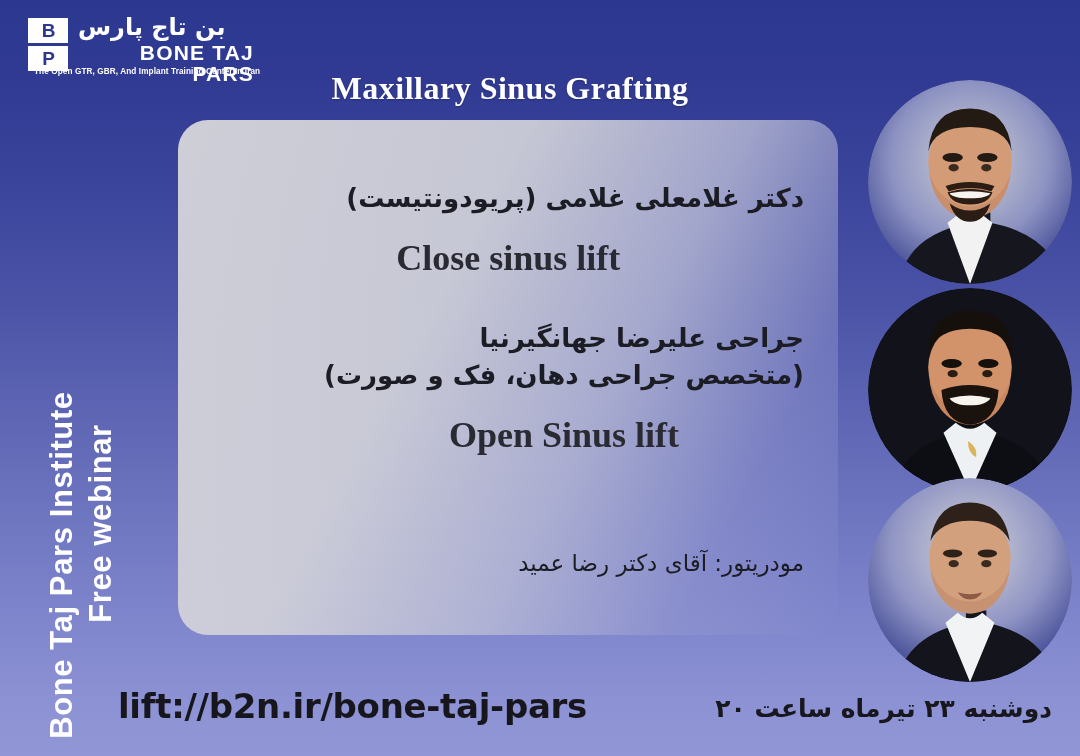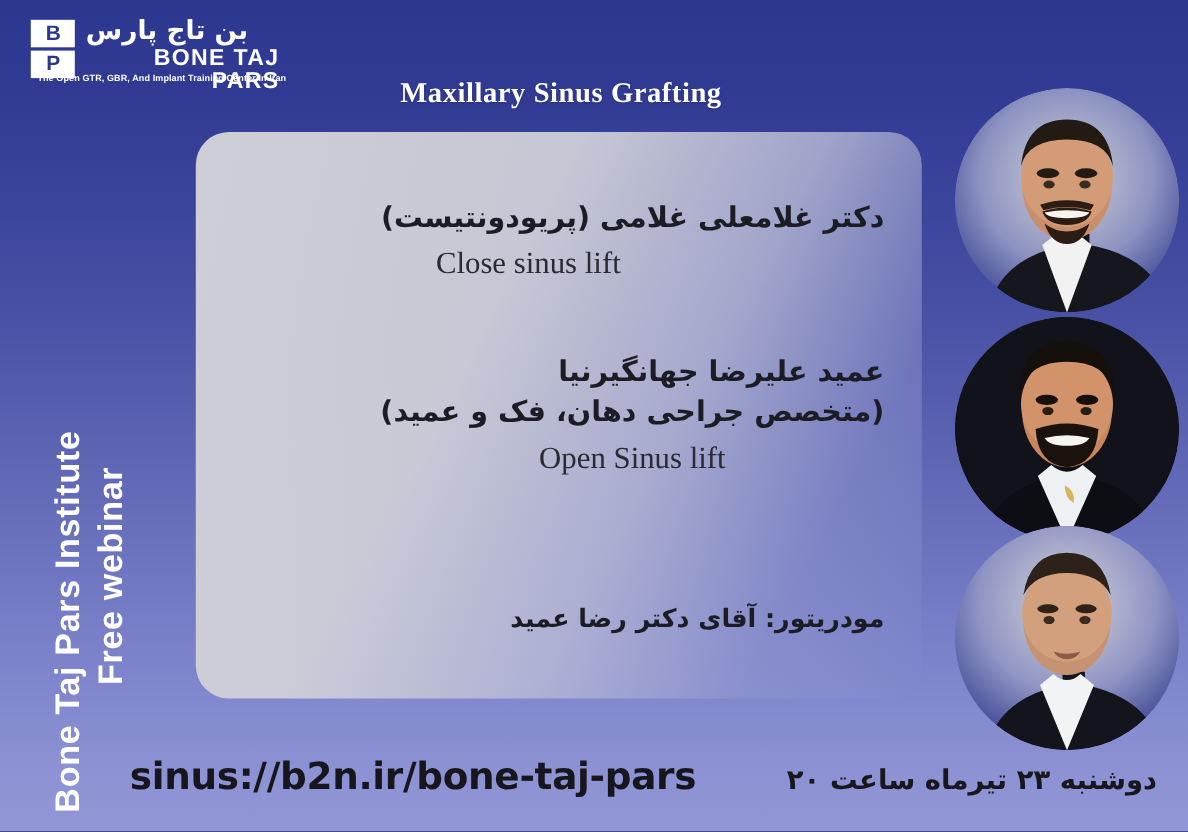"Maxillary Sinus Grafting" #title { font-size: 26px -> 32px }
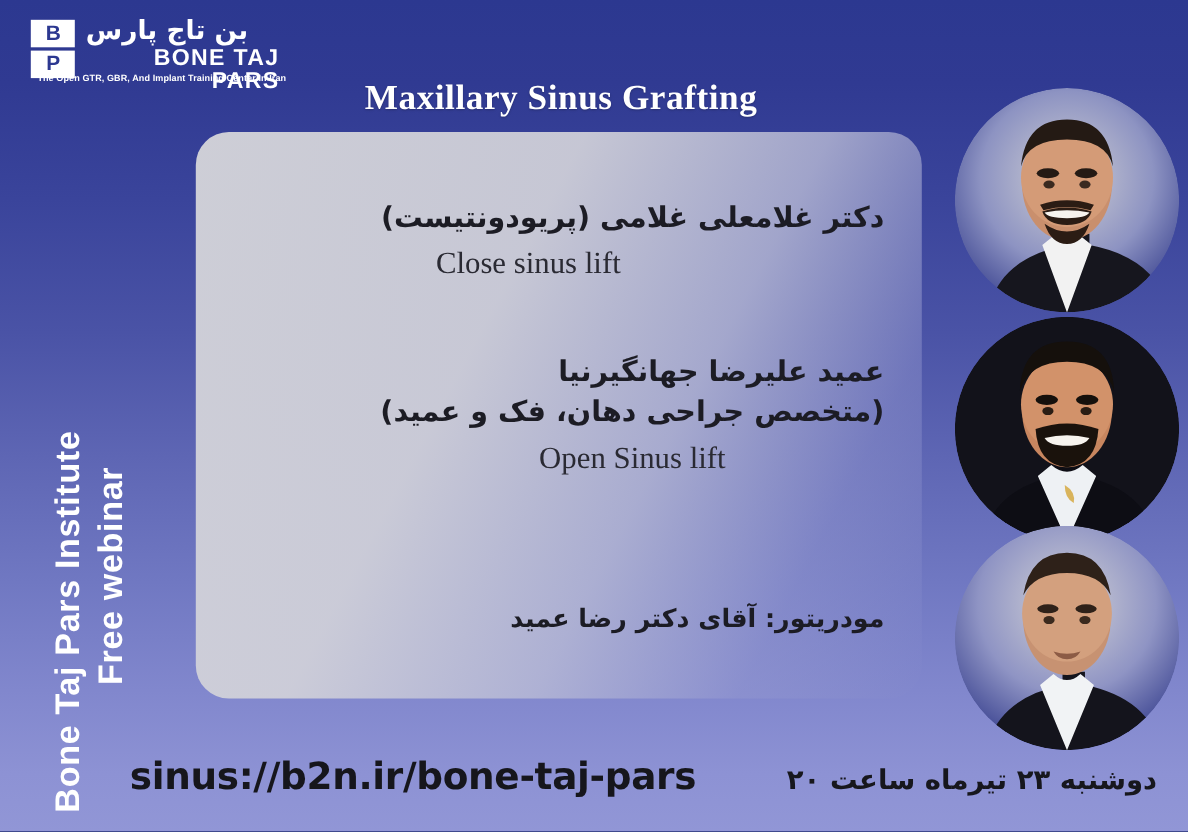"Close sinus lift" .role-en { font-size: 28px -> 36px; font-weight: 400 -> 700; margin-top: 7px -> 20px }
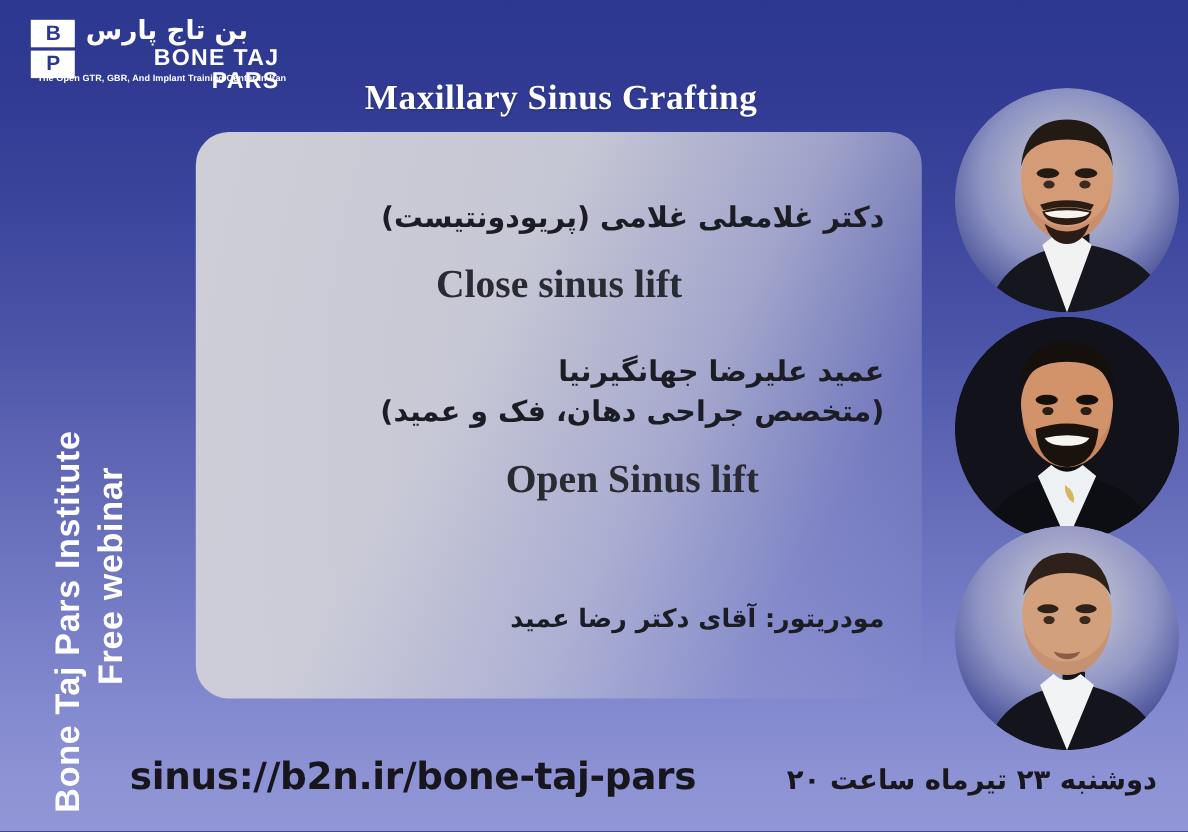"عمید علیرضا جهانگیرنیا" div.name-fa { text: عمید -> جراحی }
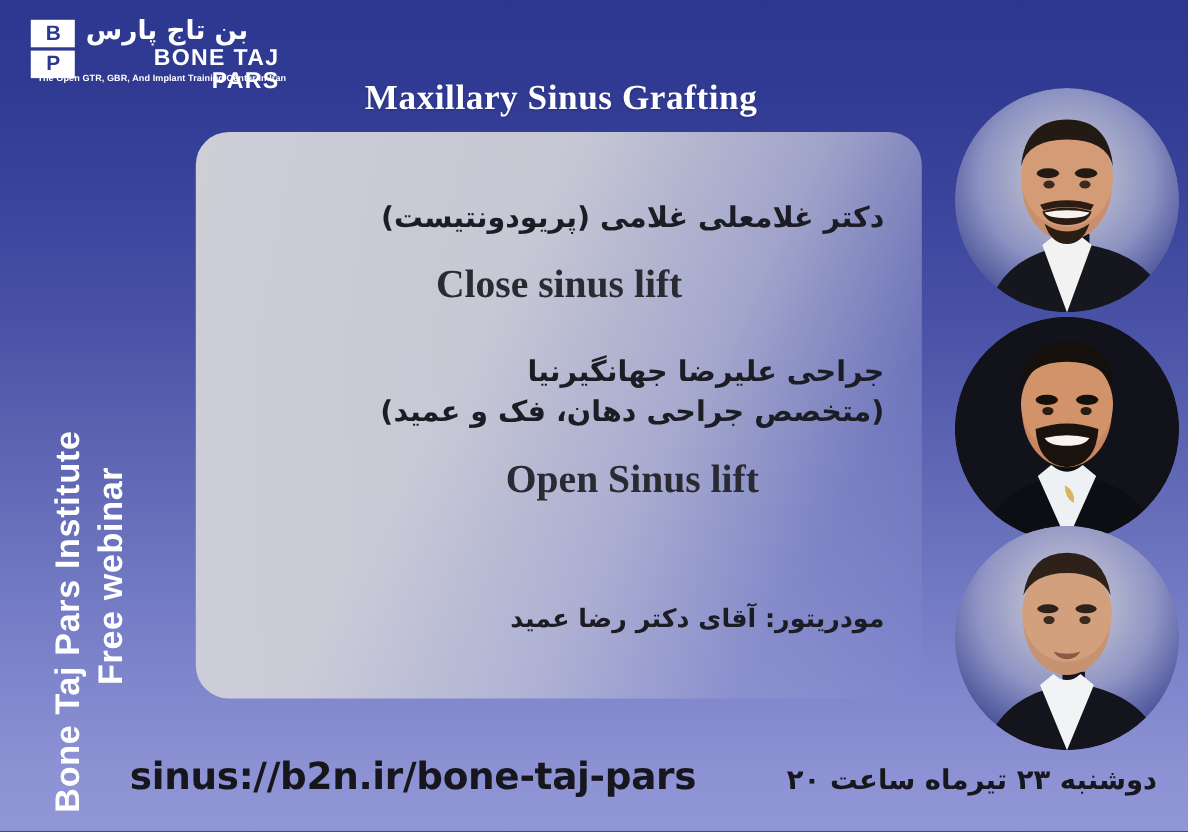"(متخصص جراحی دهان، فک و" div.name-fa { text: عمید -> صورت }
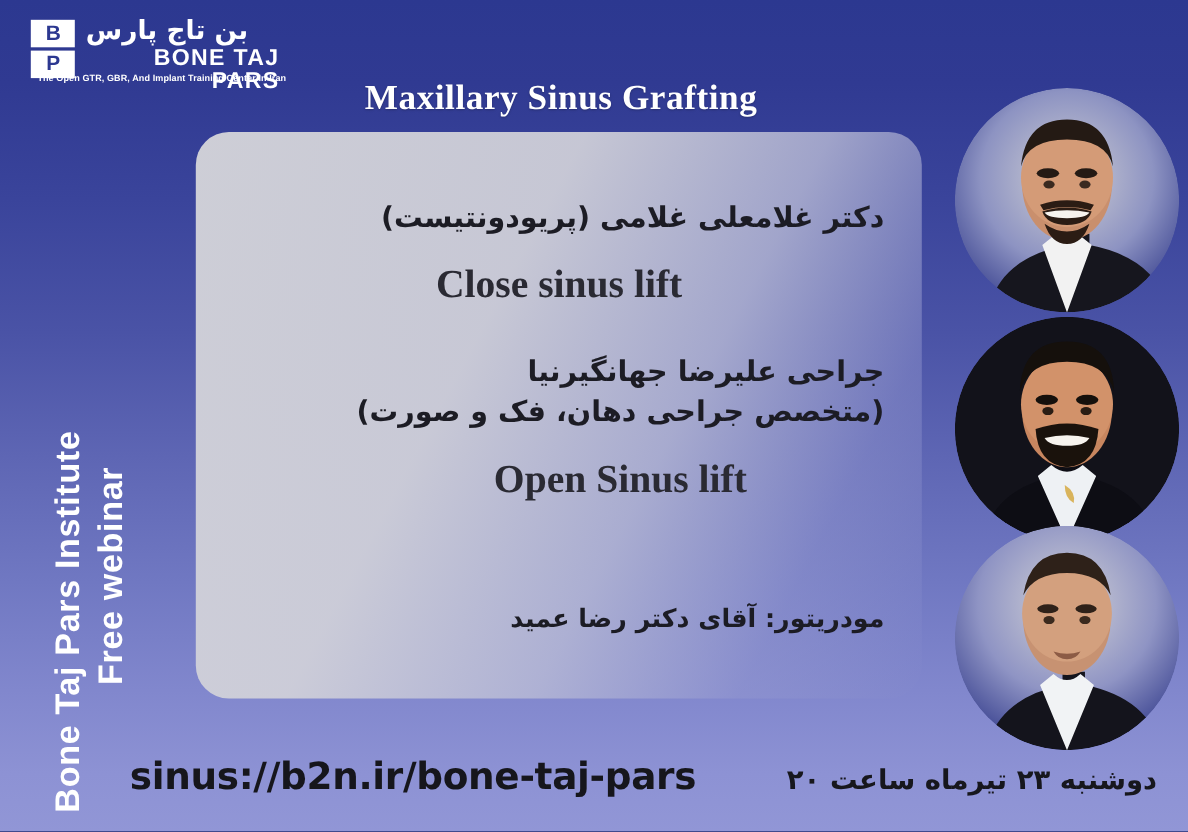"مودریتور: آقای دکتر رضا عمید" #moderator { font-weight: 700 -> 400 }
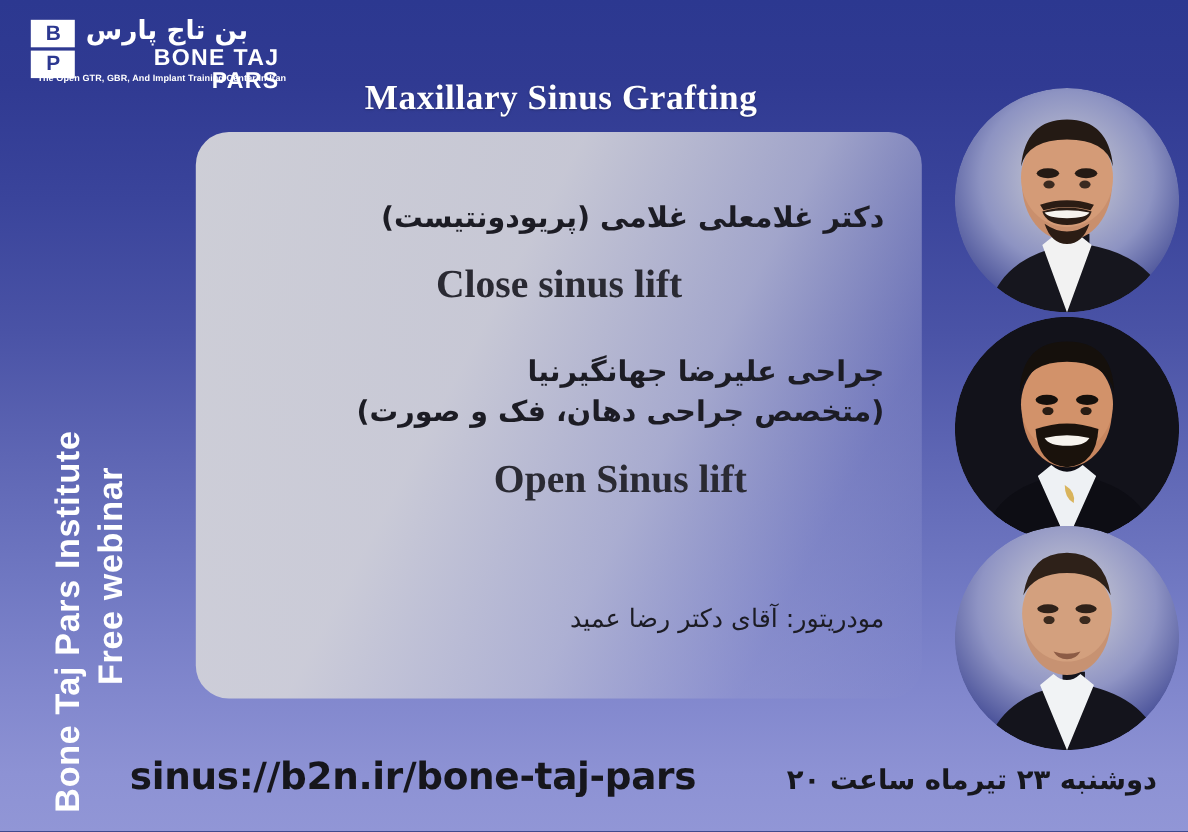"sinus://b2n.ir/bone-taj-pars" div { text: sinus://b2n.ir/bone-taj-pars -> lift://b2n.ir/bone-taj-pars }
